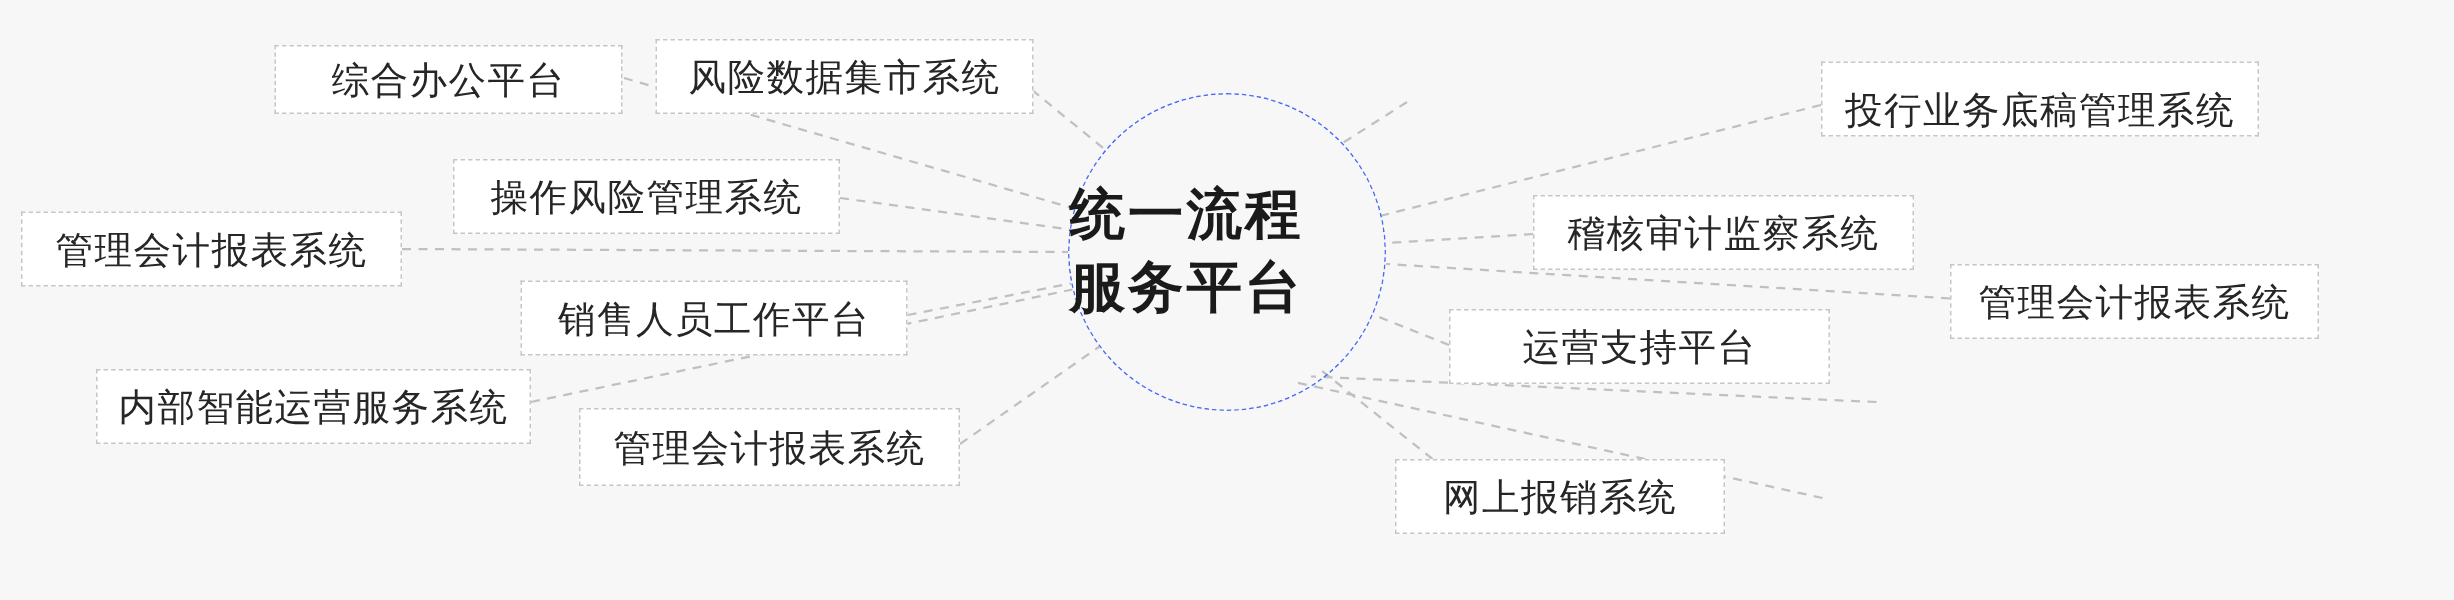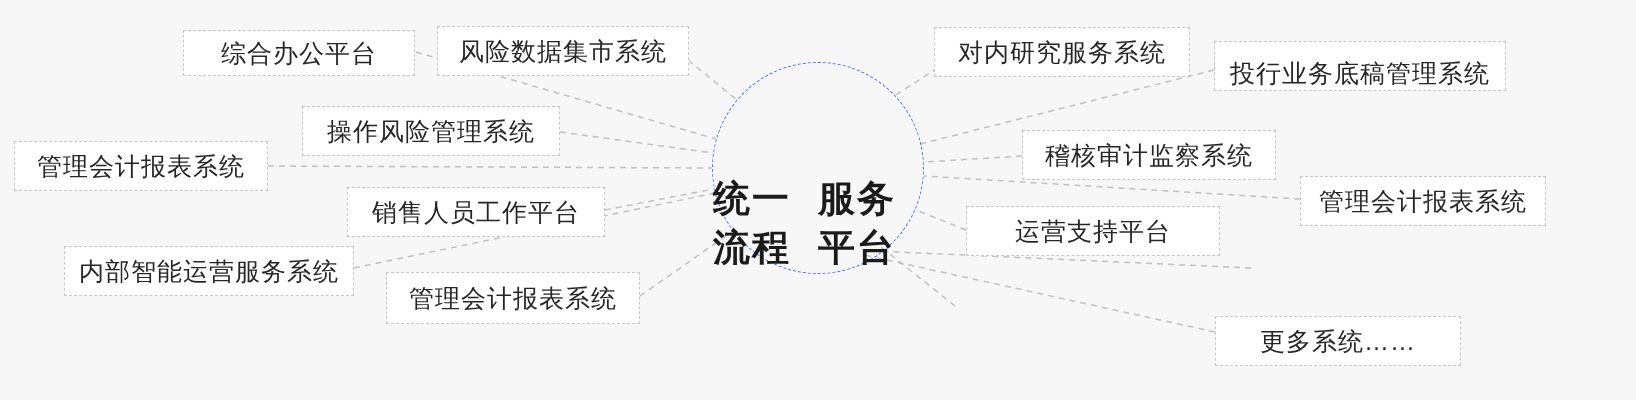"对内研究服务系统" div.node { html: <div> <span>对内研究服务系统</span> </div> -> none }
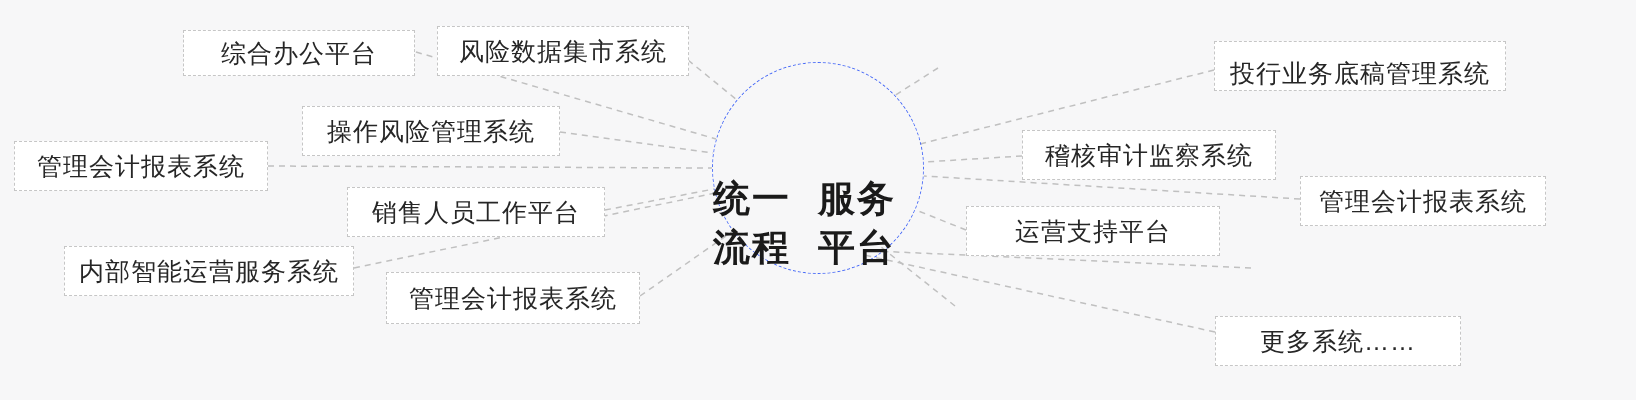"统一流程" .center-circle { align-items: flex-end -> flex-start; flex-direction: row -> column }
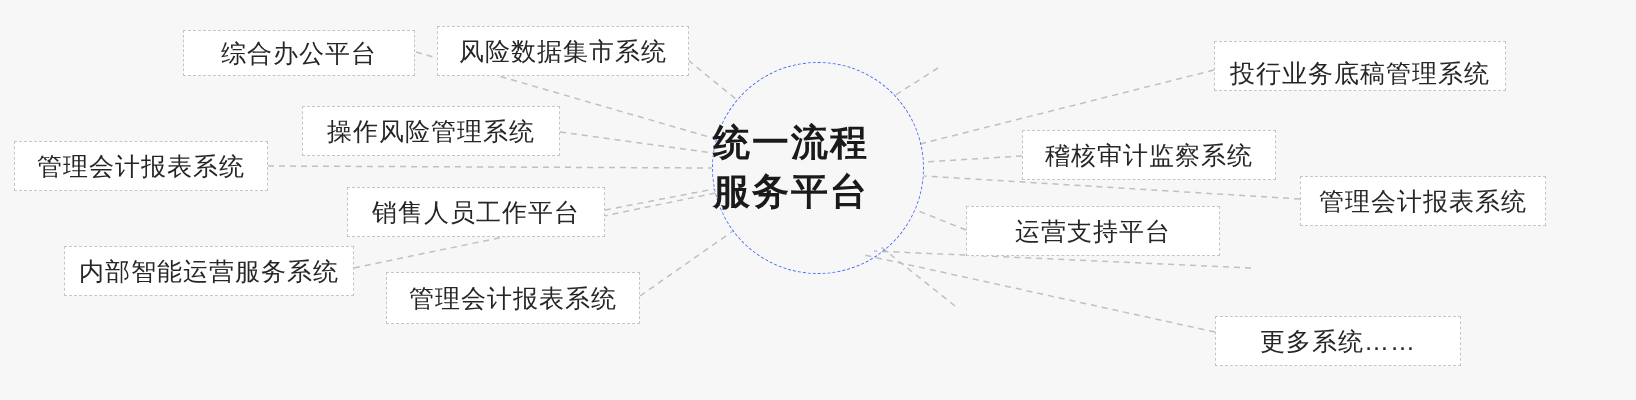"网上报销系统" div.node { html: none -> <div> <span>网上报销系统</span> </div> }
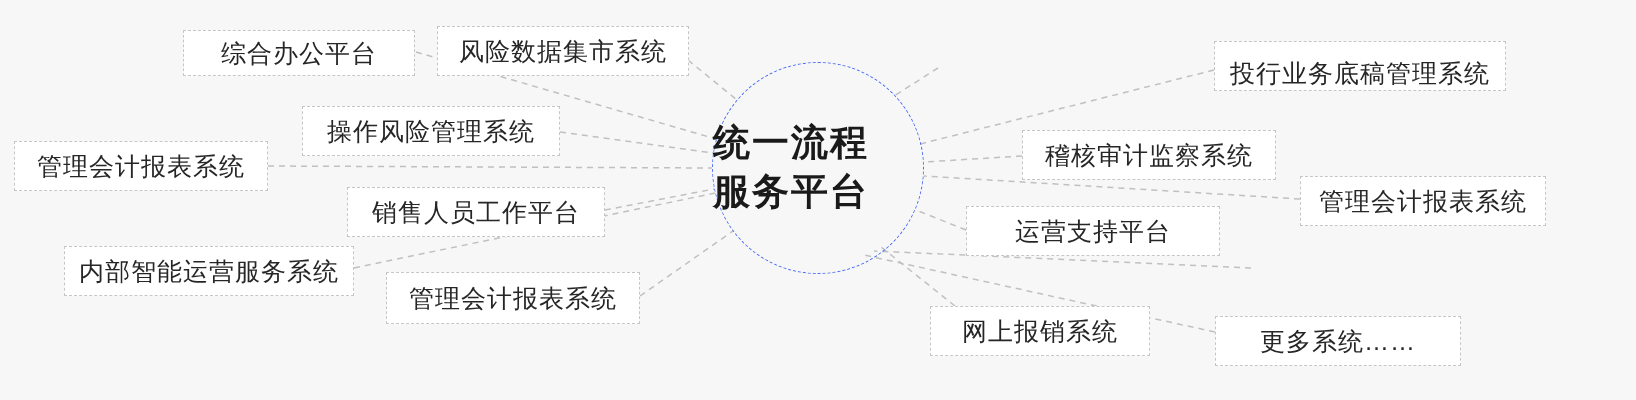"更多系统……" div.node { html: <div> <span>更多系统……</span> </div> -> none }
